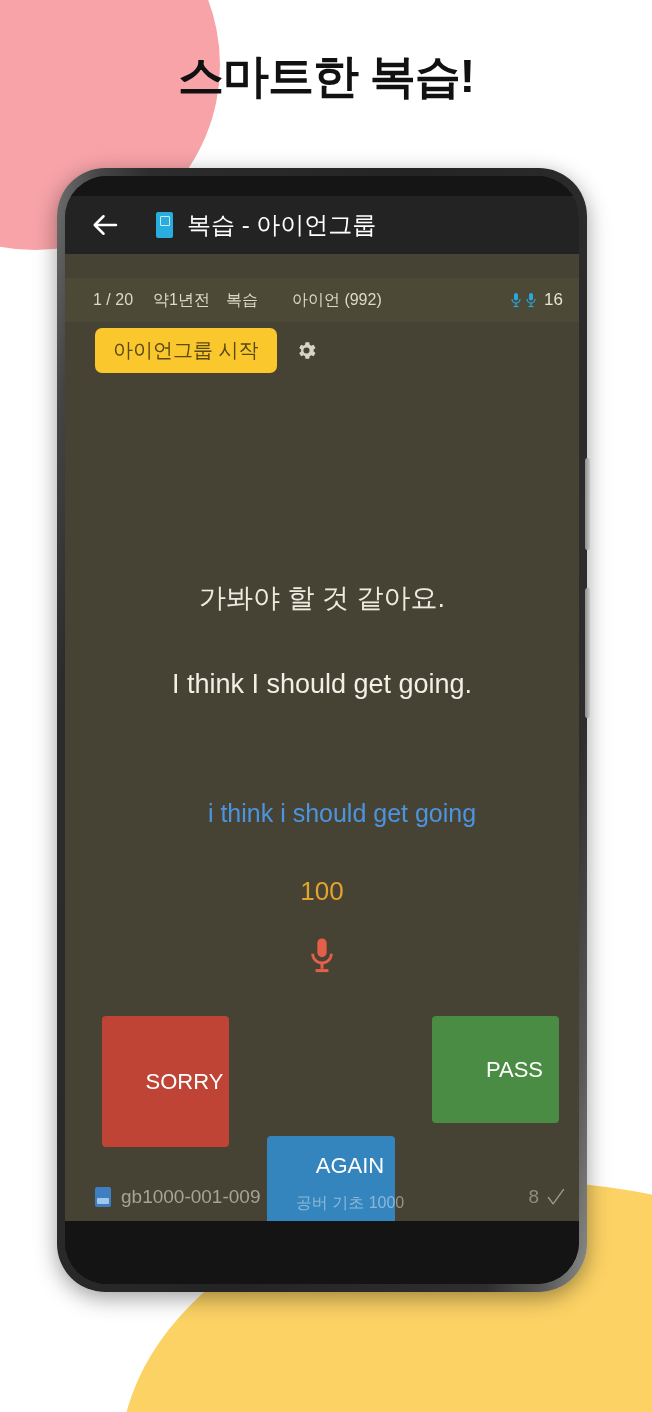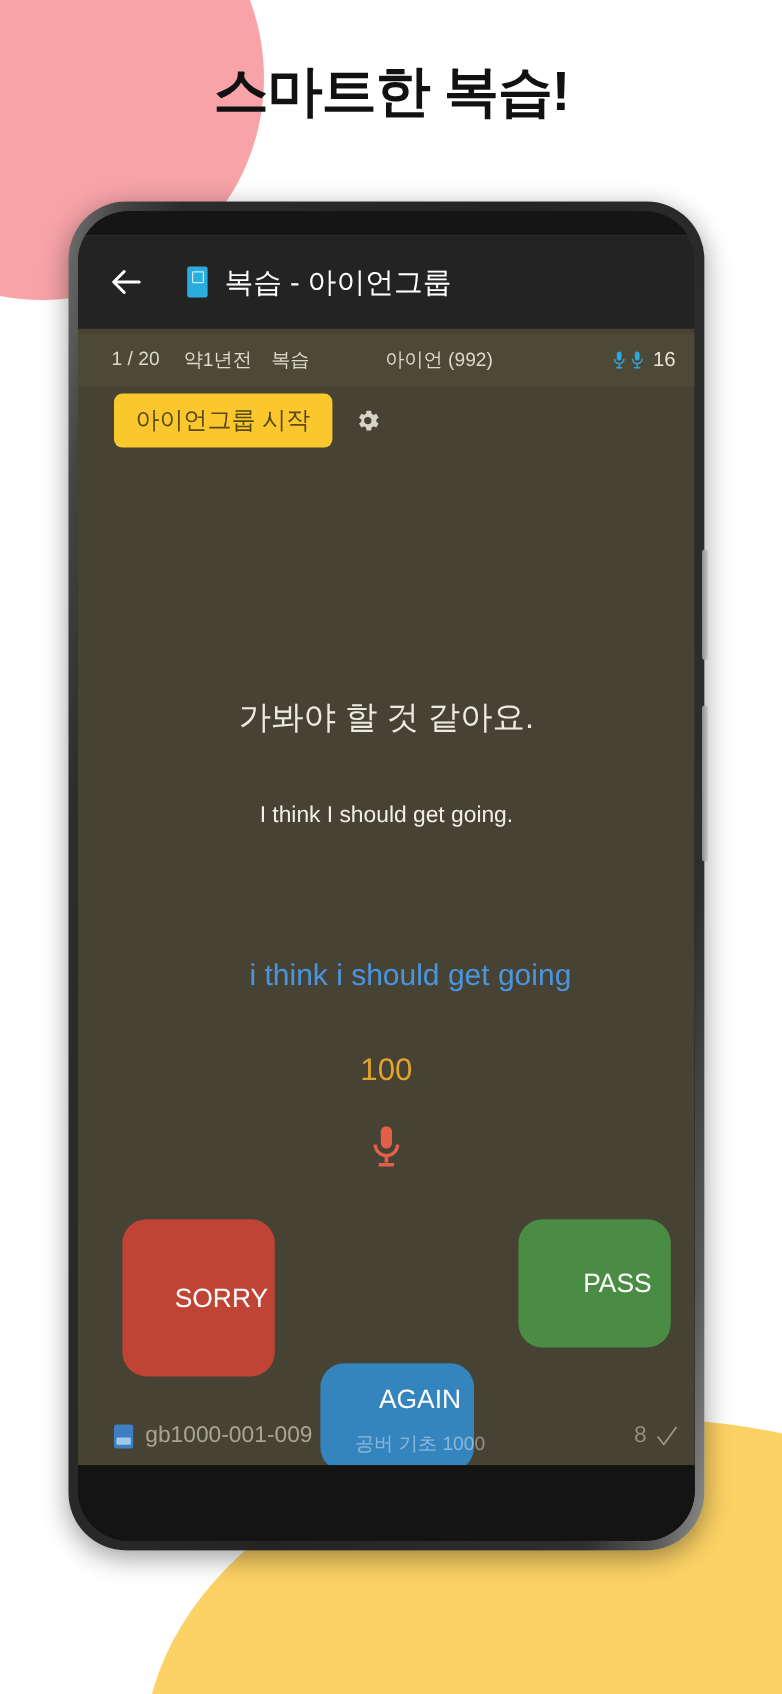"복습 - 아이언그룹" #appbar { height: 78px -> 58px }
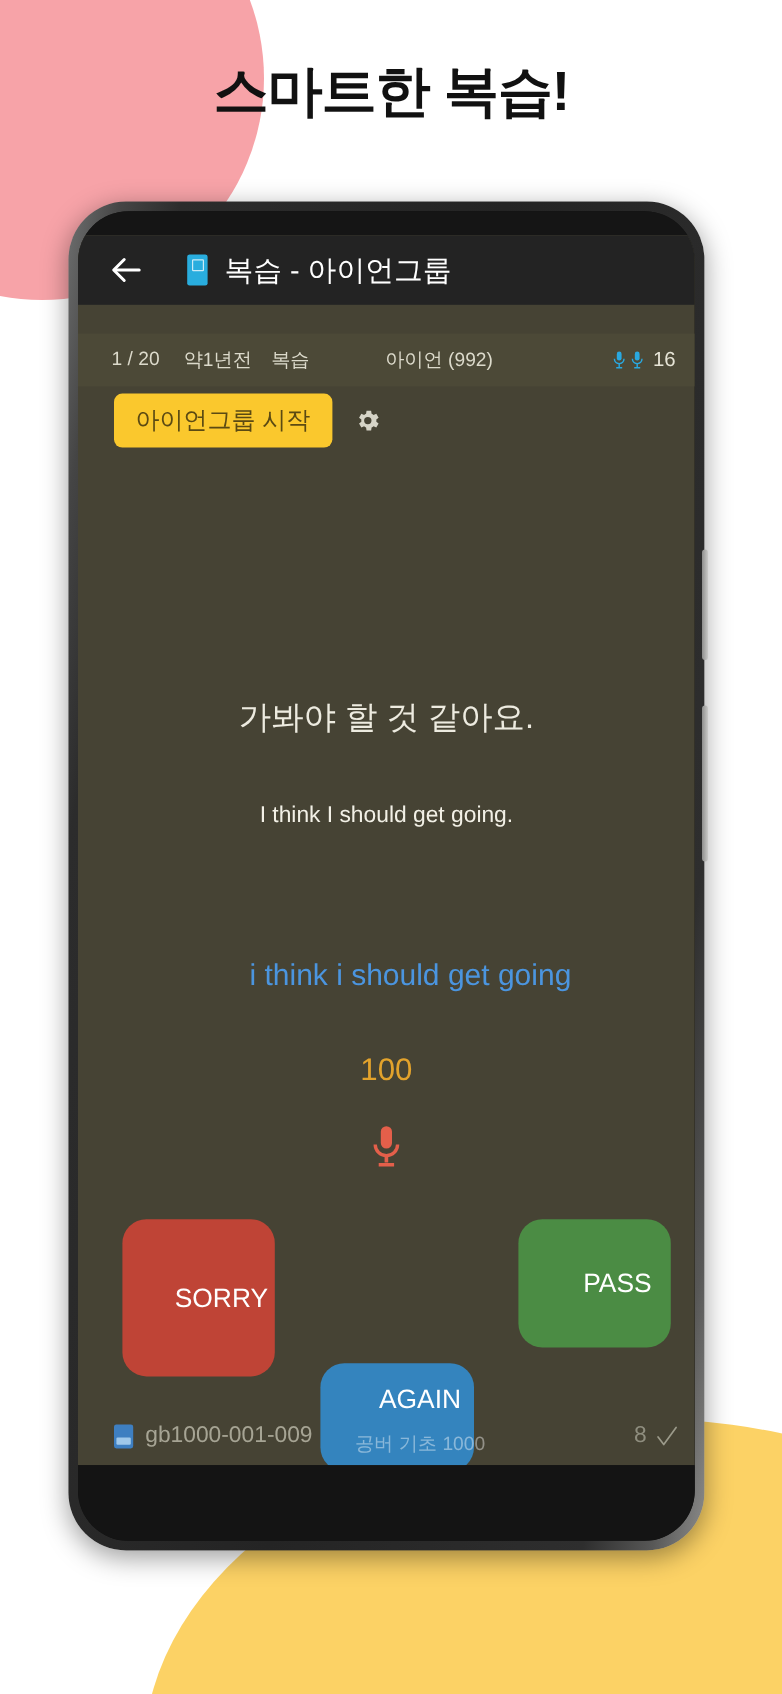"아이언 (992)" #status-owner { margin-left: 63px -> 34px }
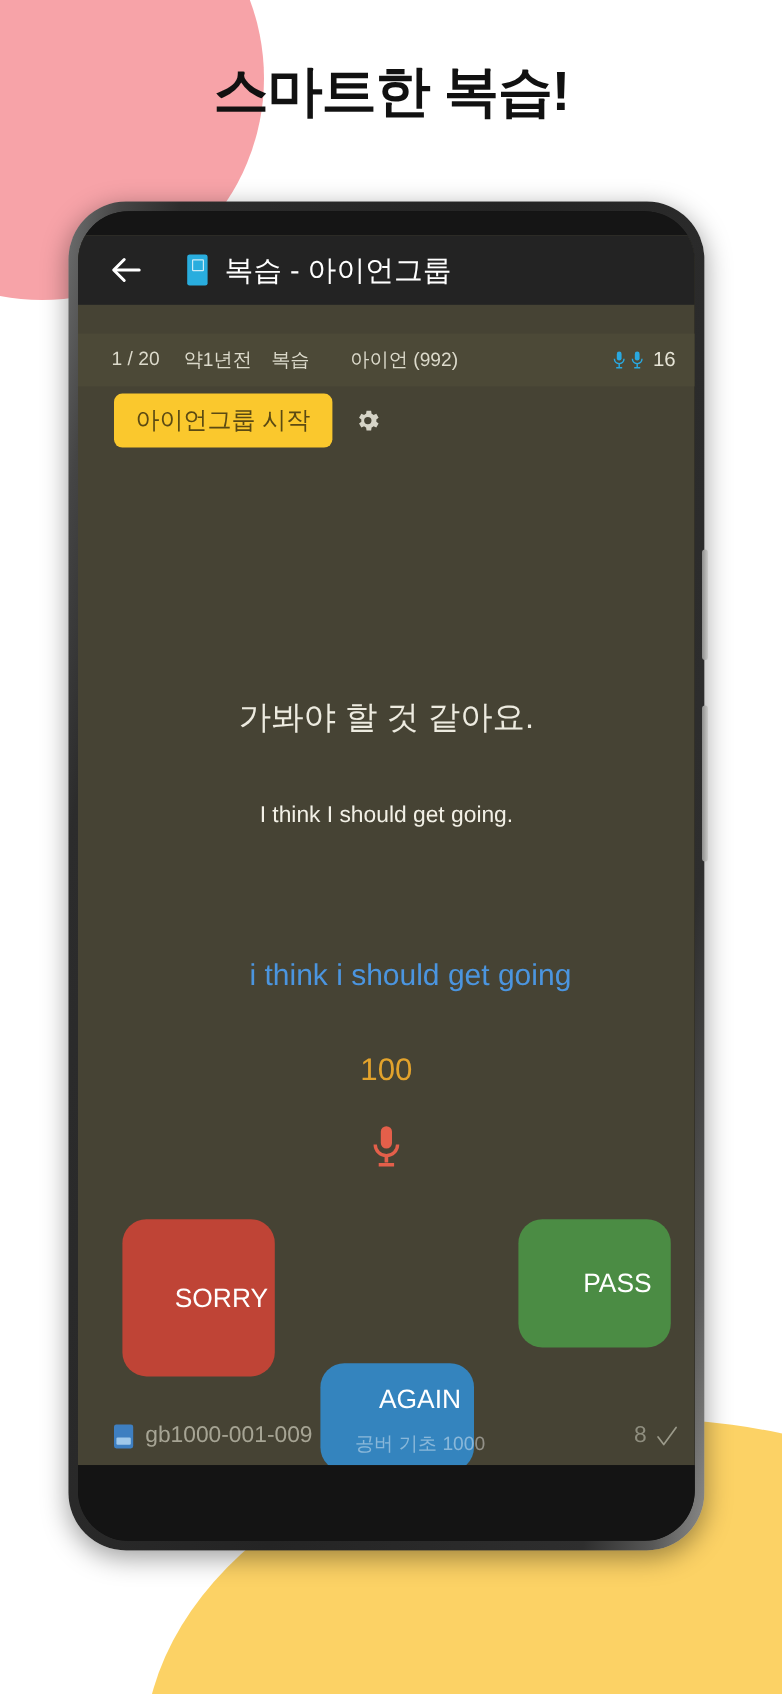"I think I should get going." #card-english { font-size: 19px -> 27px }
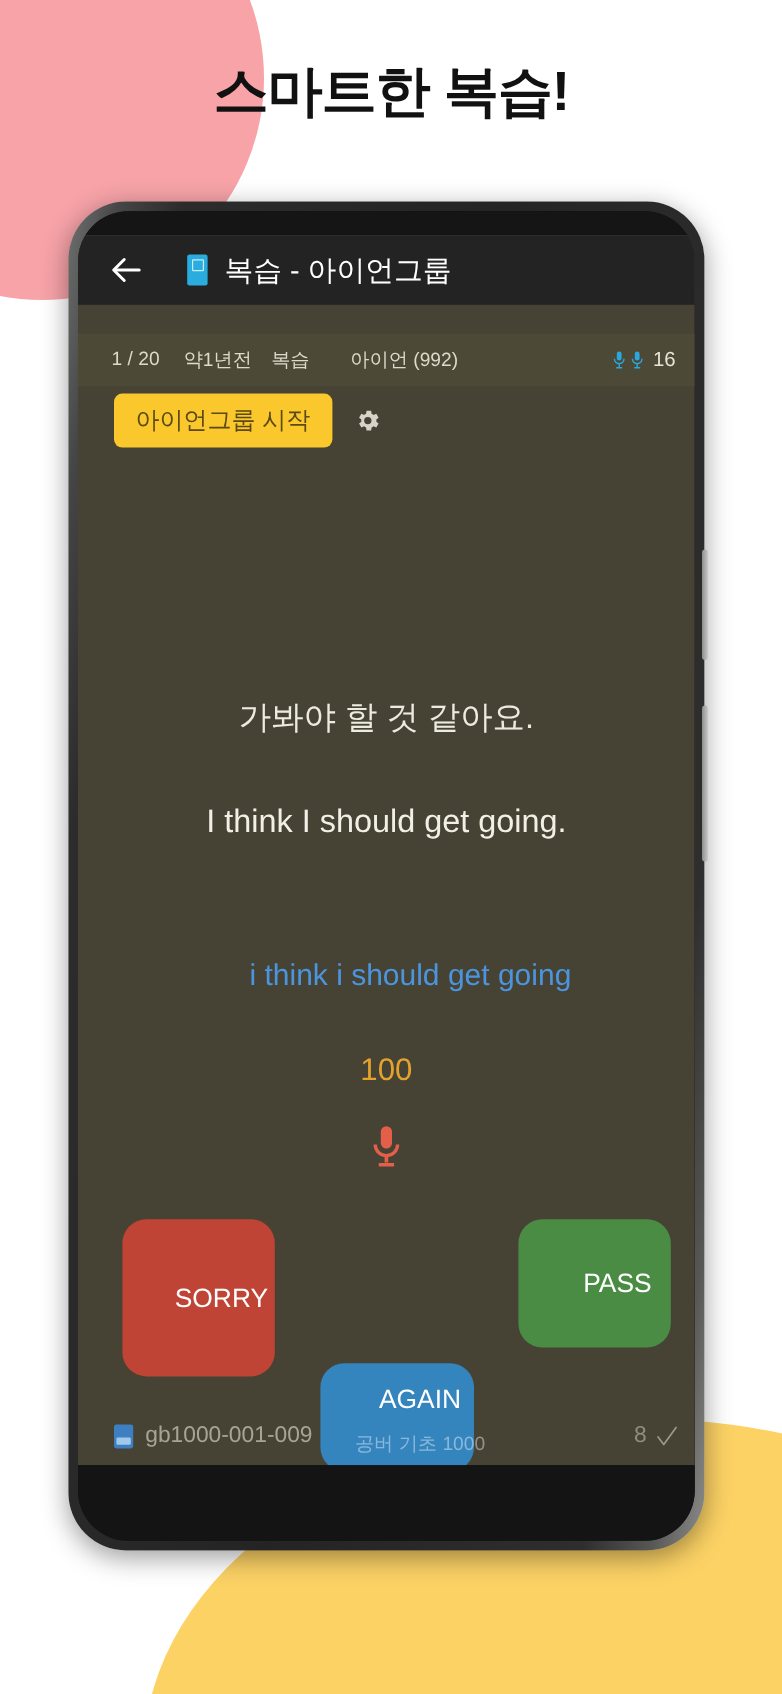"SORRY" .answer-btn { border-radius: 20px -> 4px }
